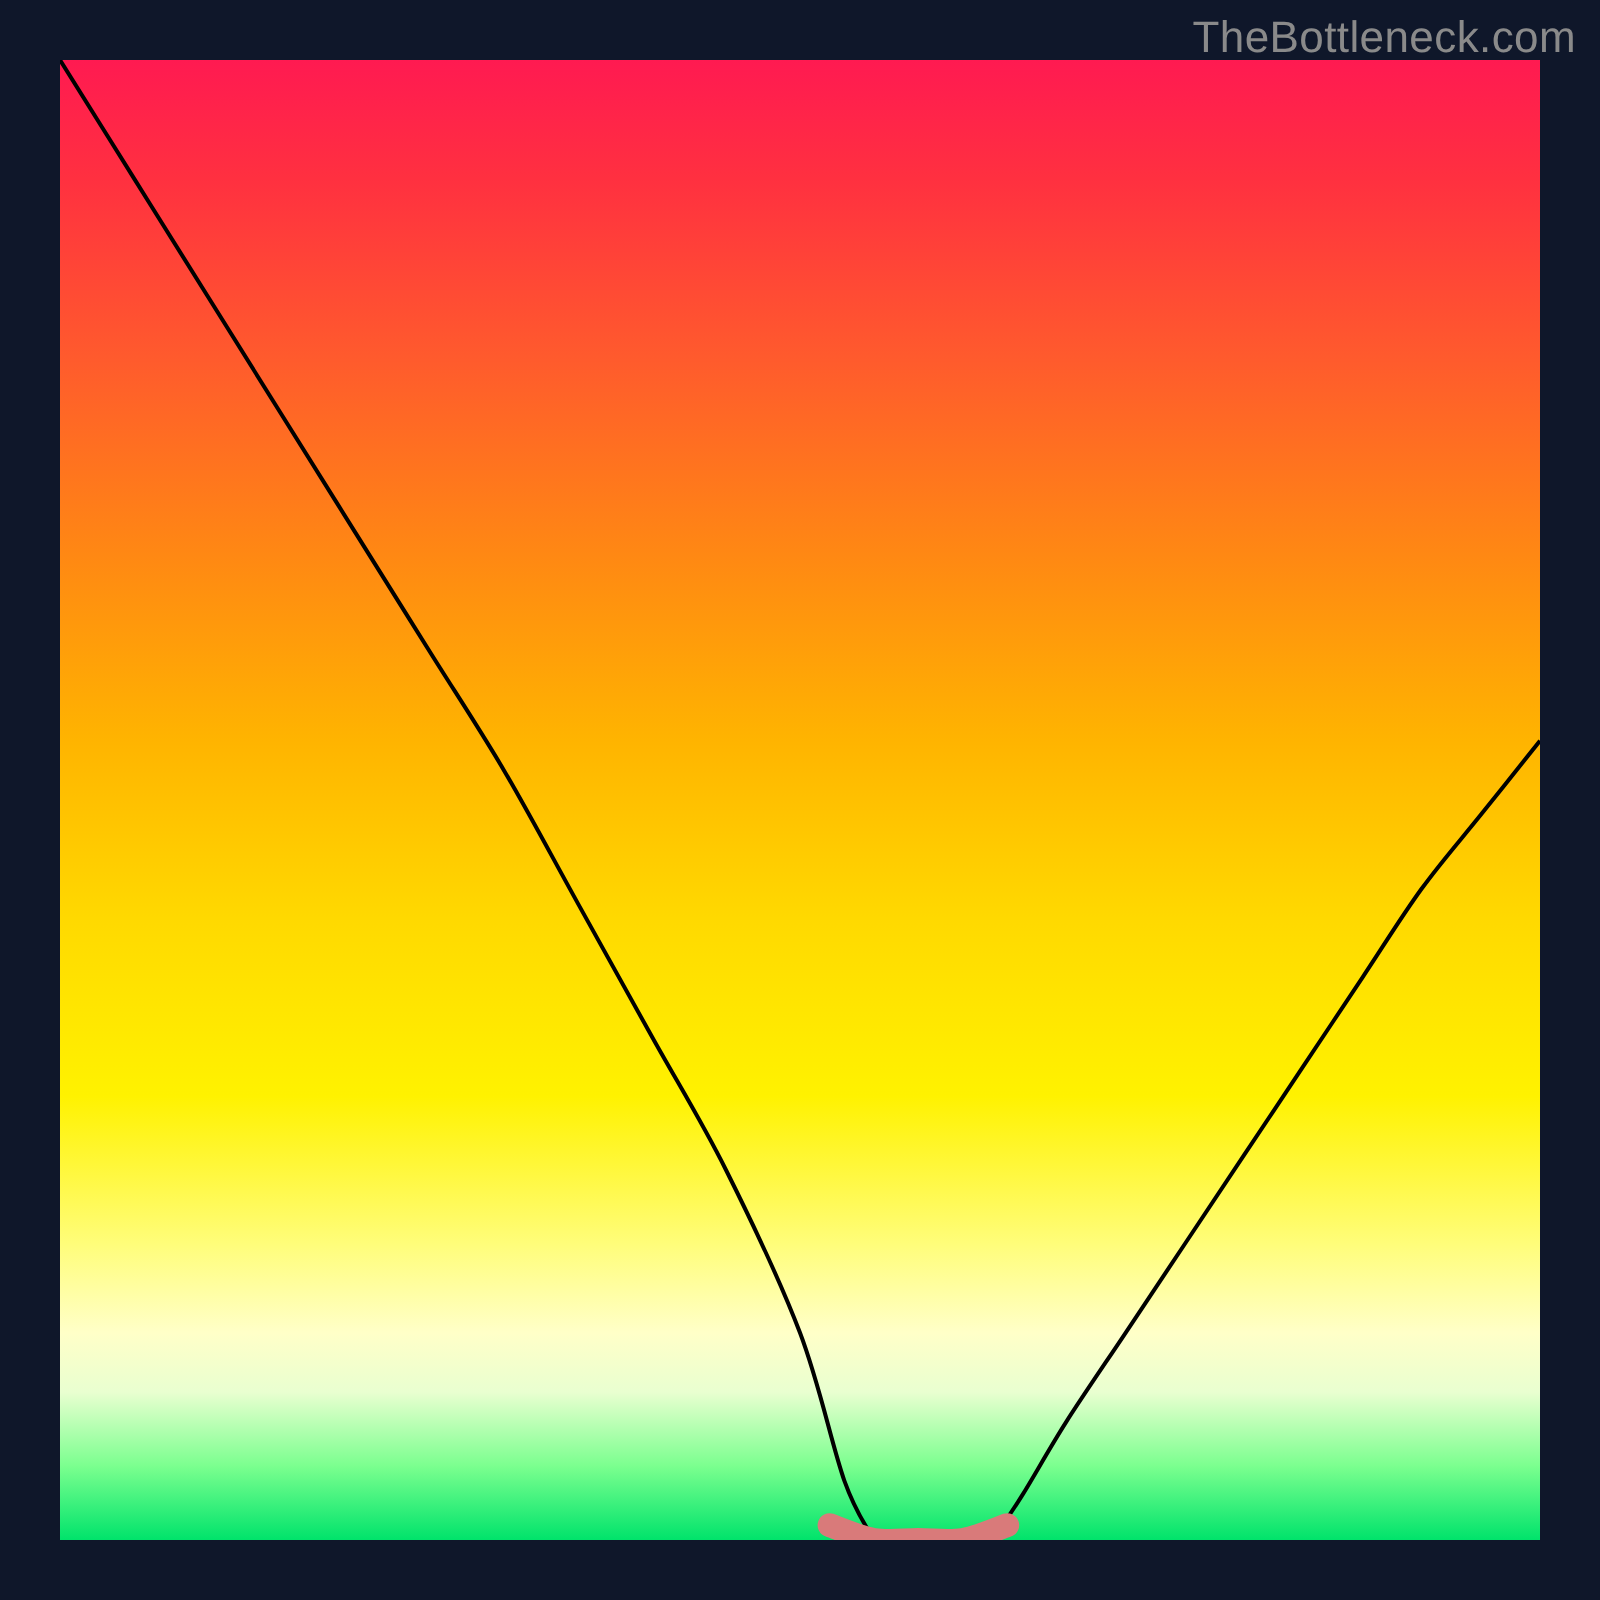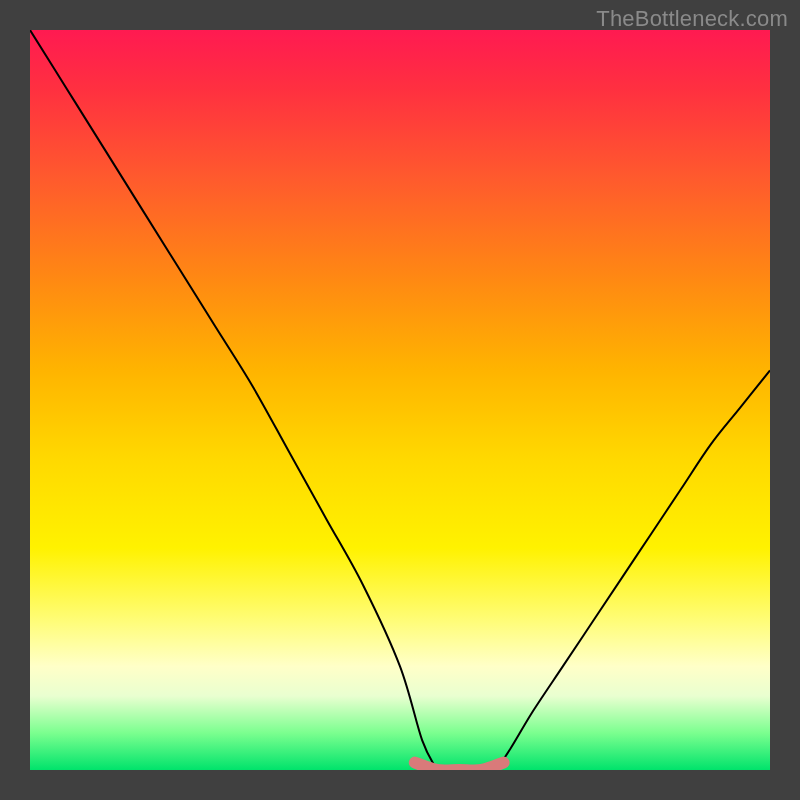"TheBottleneck.com" .frame { background: #404040 -> #0f172a }
